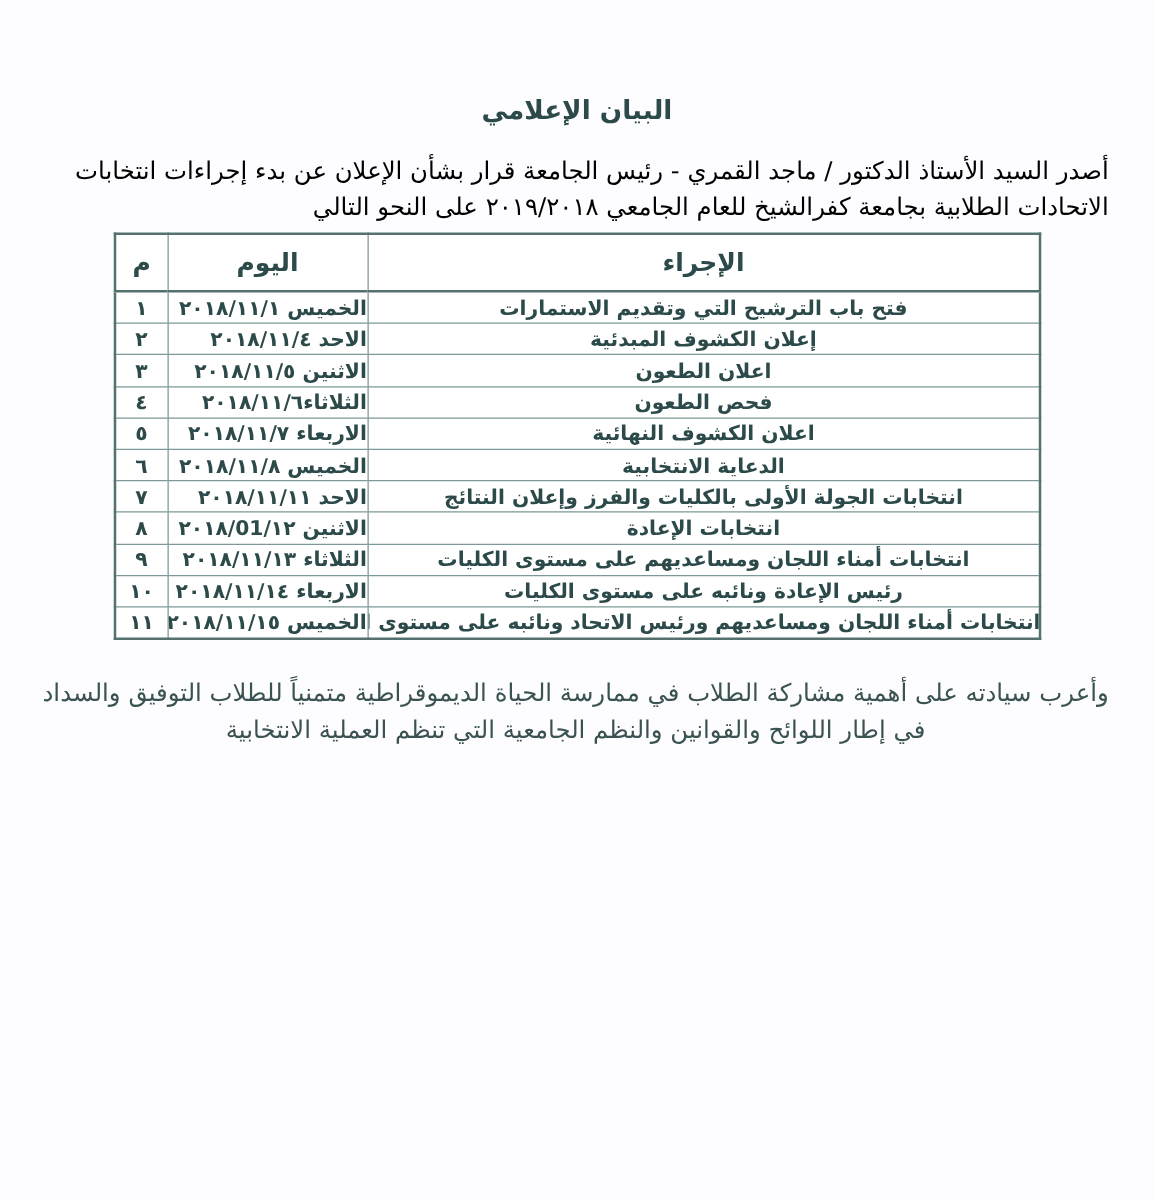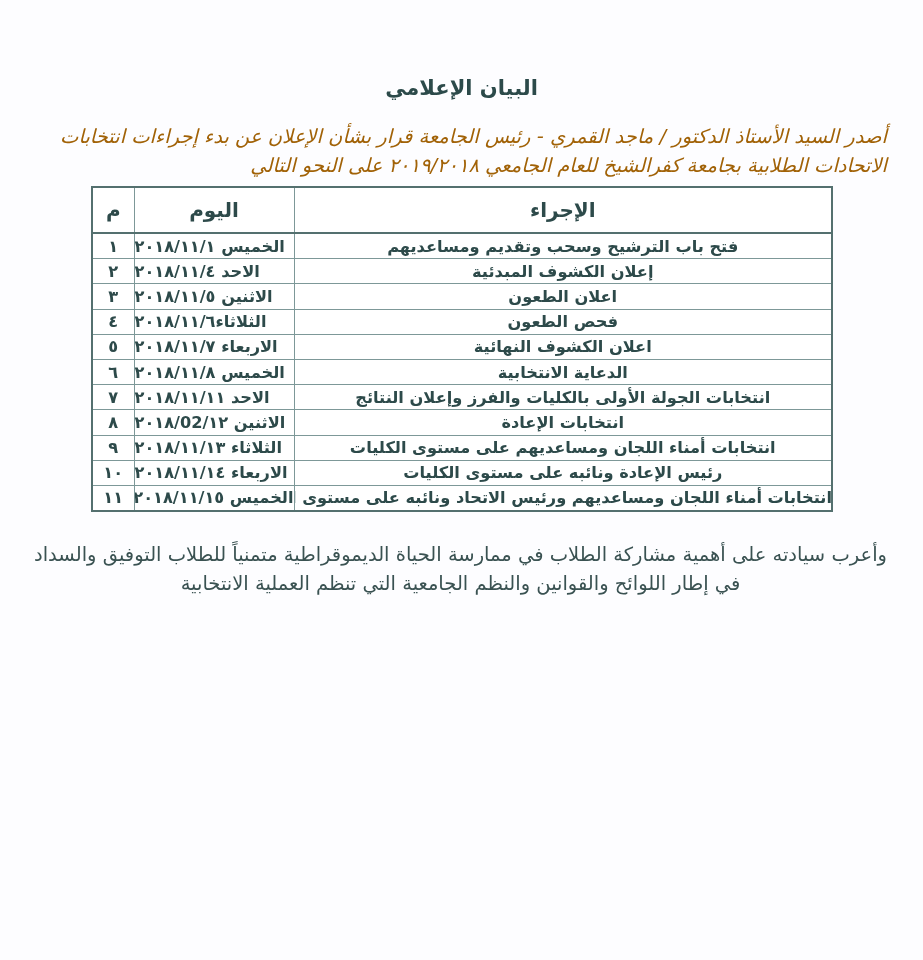"أصدر السيد الأستاذ الدكتور /" .intro-par { color: #a16207 -> #000000; font-style: italic -> none }
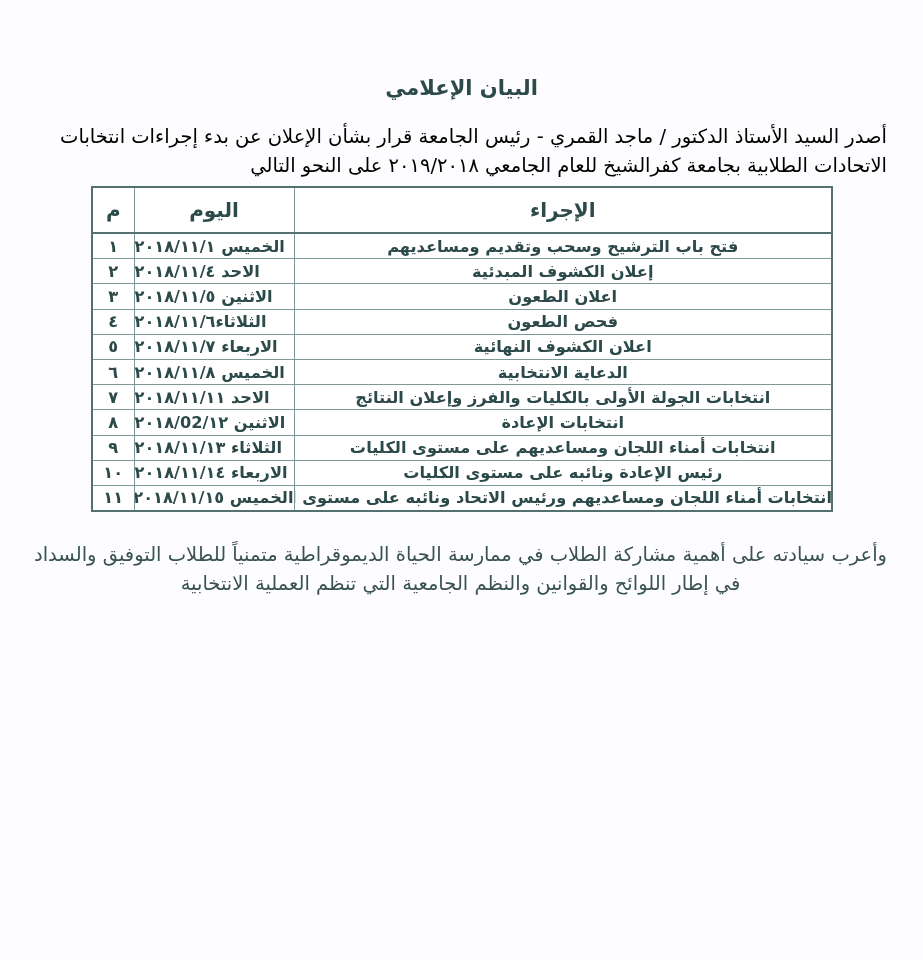"الخميس ٢٠١٨/١١/١" .cell-day { text-align: left -> right }
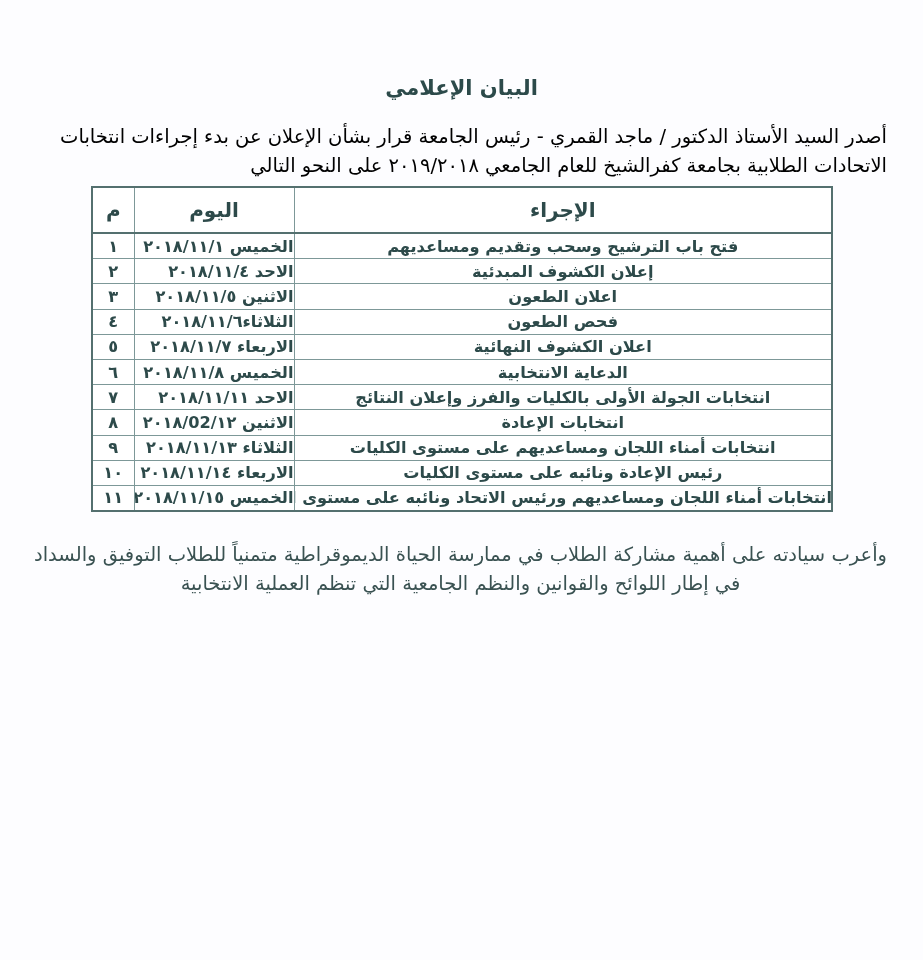"فتح باب الترشيح وسحب وتقديم" td.cell-act { text: وسحب وتقديم ومساعديهم -> التي وتقديم الاستمارات }
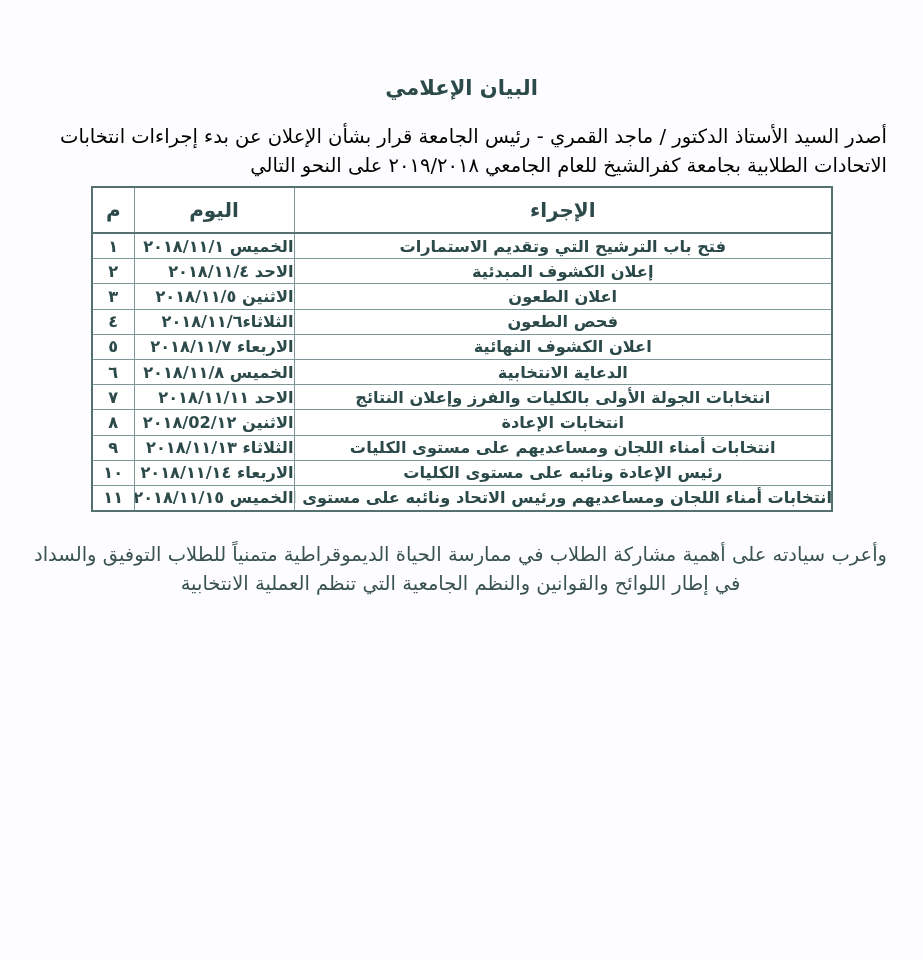"الاثنين ٢٠١٨/02/١٢" td.cell-day { text: ٢٠١٨/02/١٢ -> ٢٠١٨/01/١٢ }
